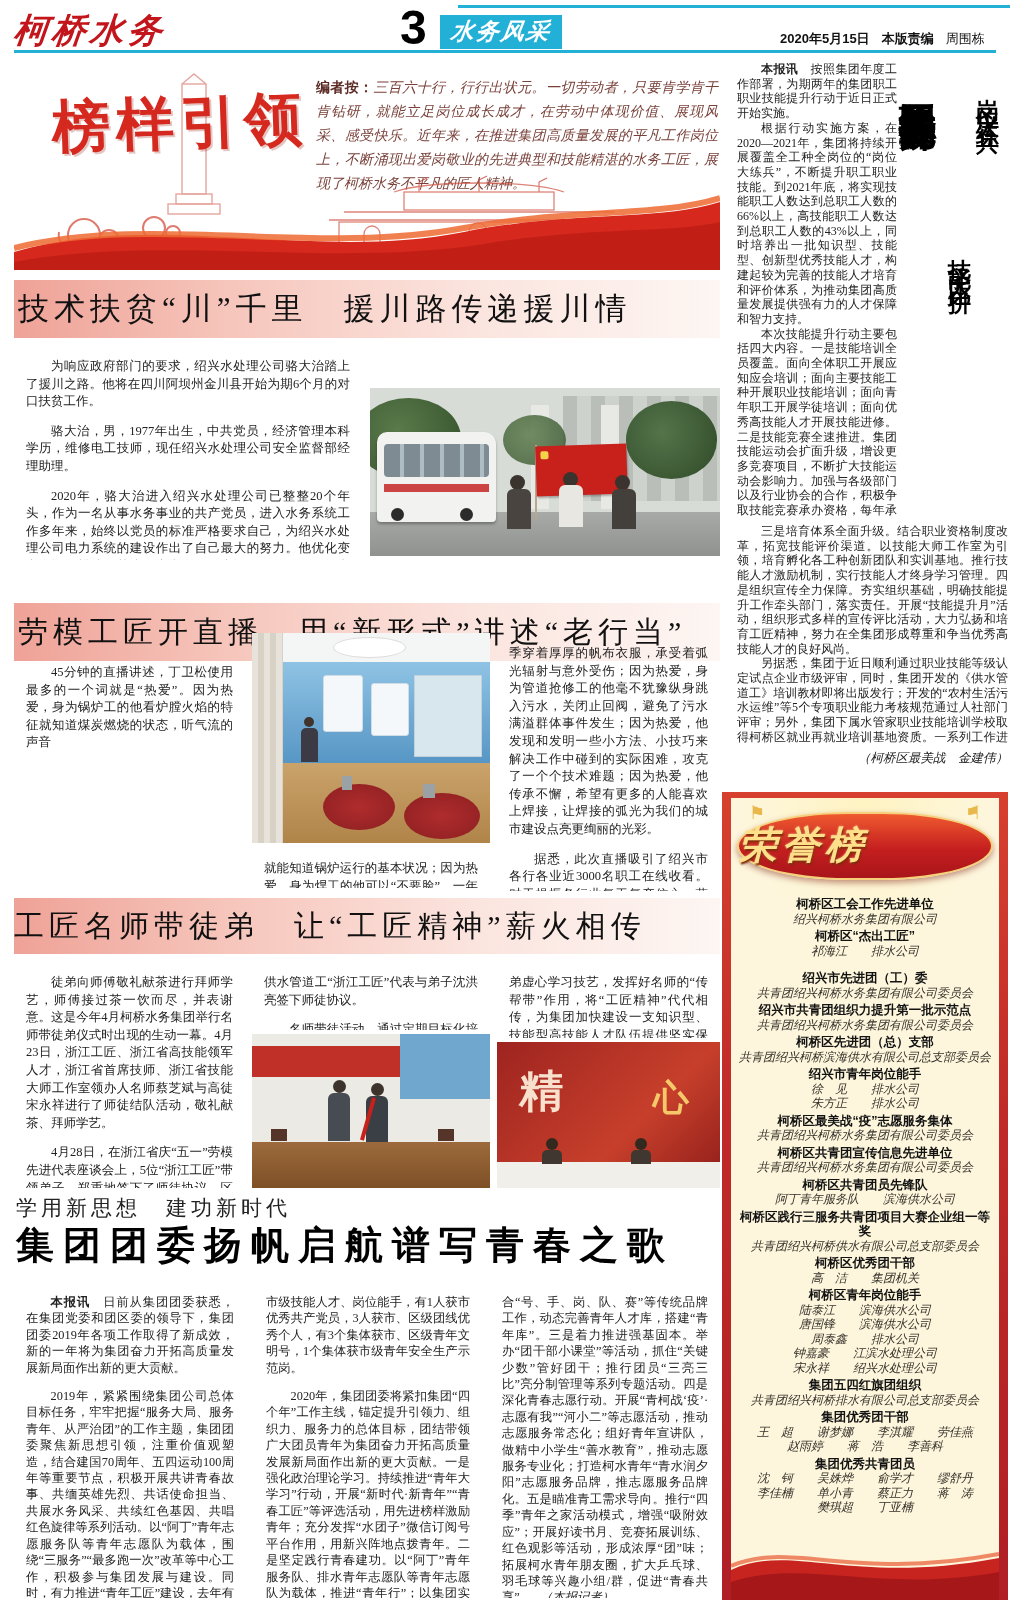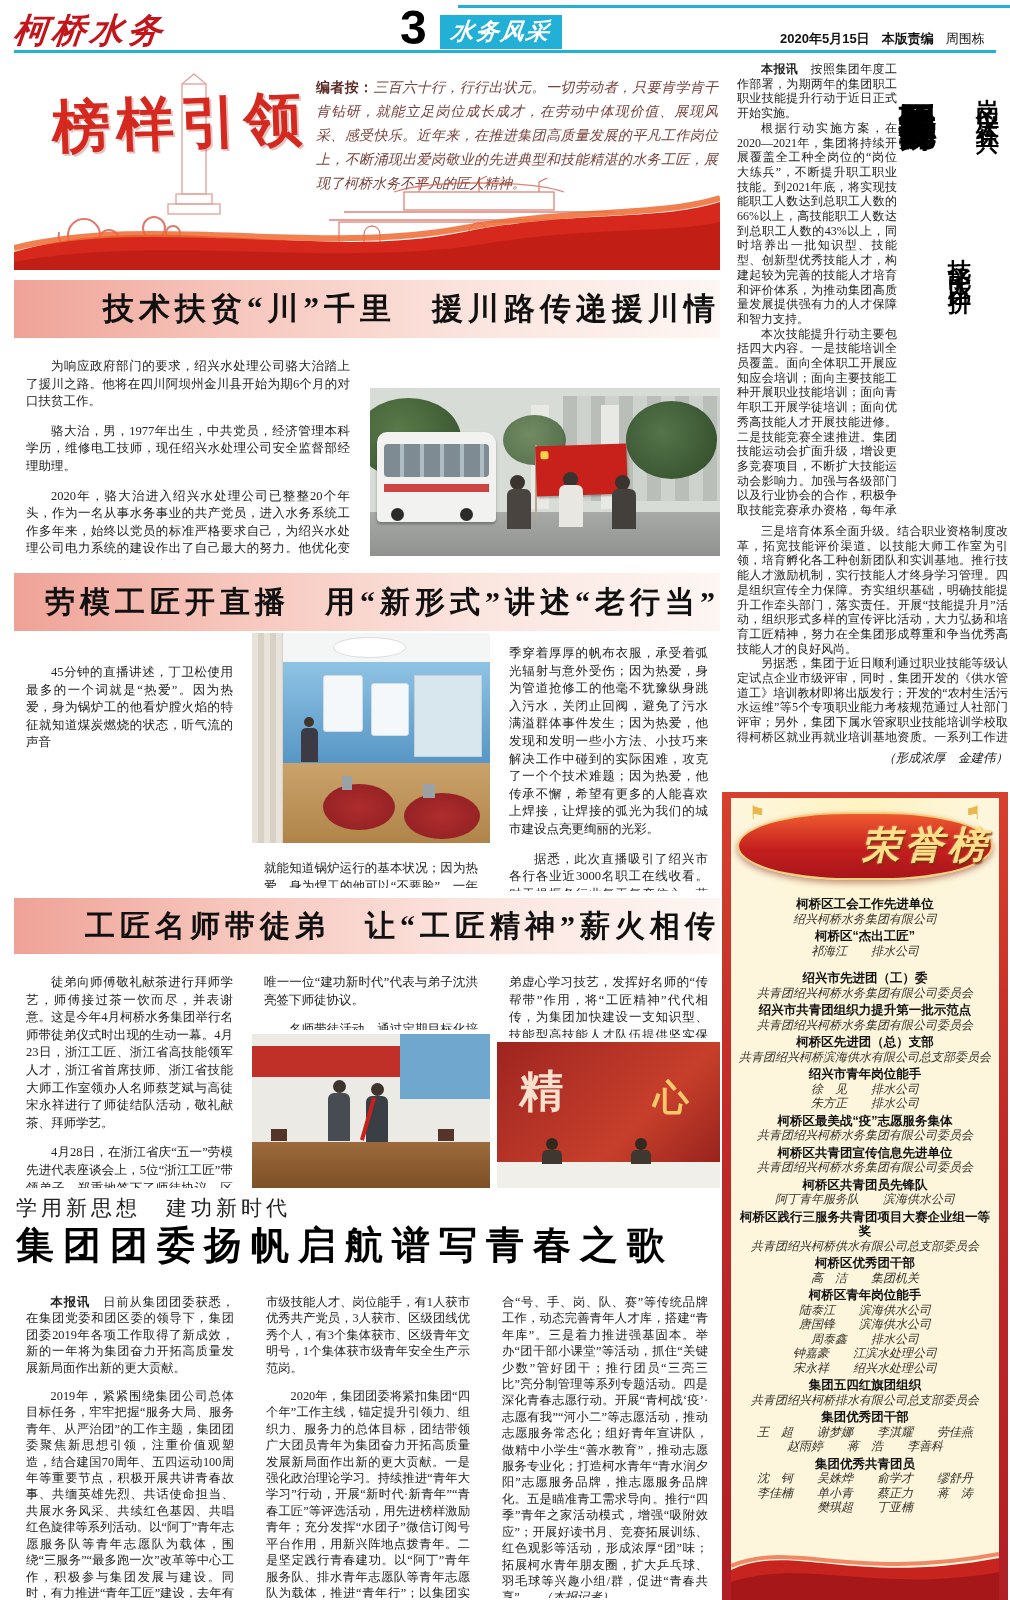"技术扶贫“川”千里 援川路传递援川情" .pbar .ht { font-weight: bold -> normal; text-align: right -> none }
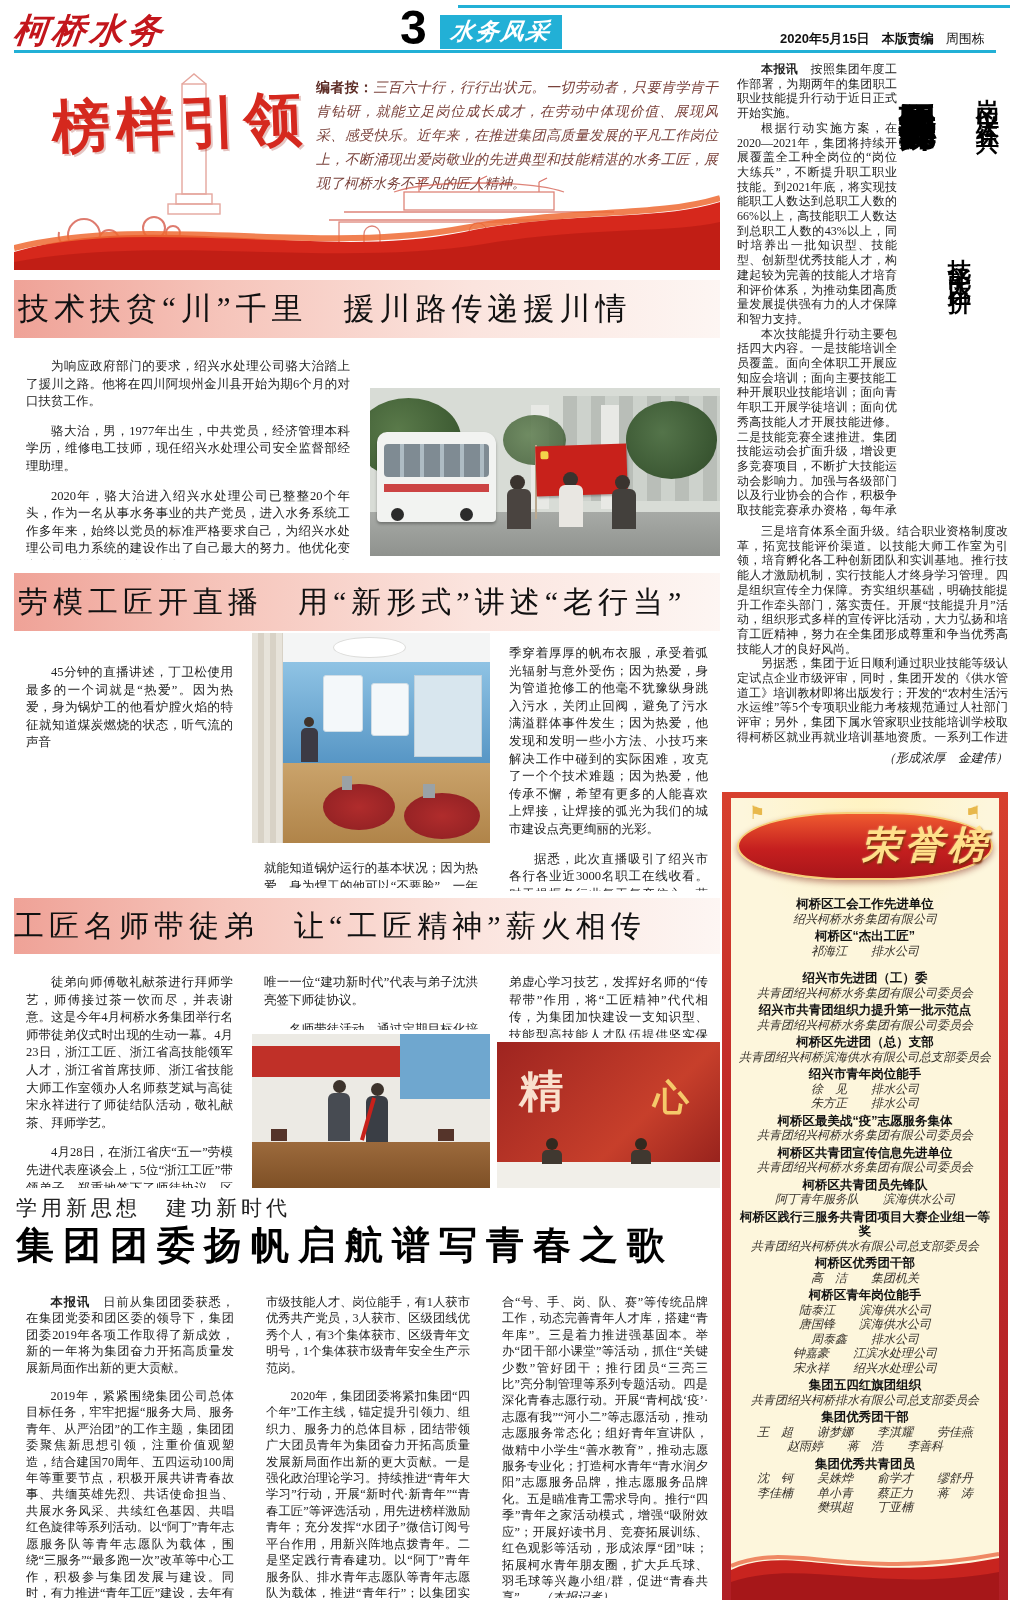"劳模工匠开直播 用“新形式”讲述“老行当”" div.abs { top: 573px -> 603px }
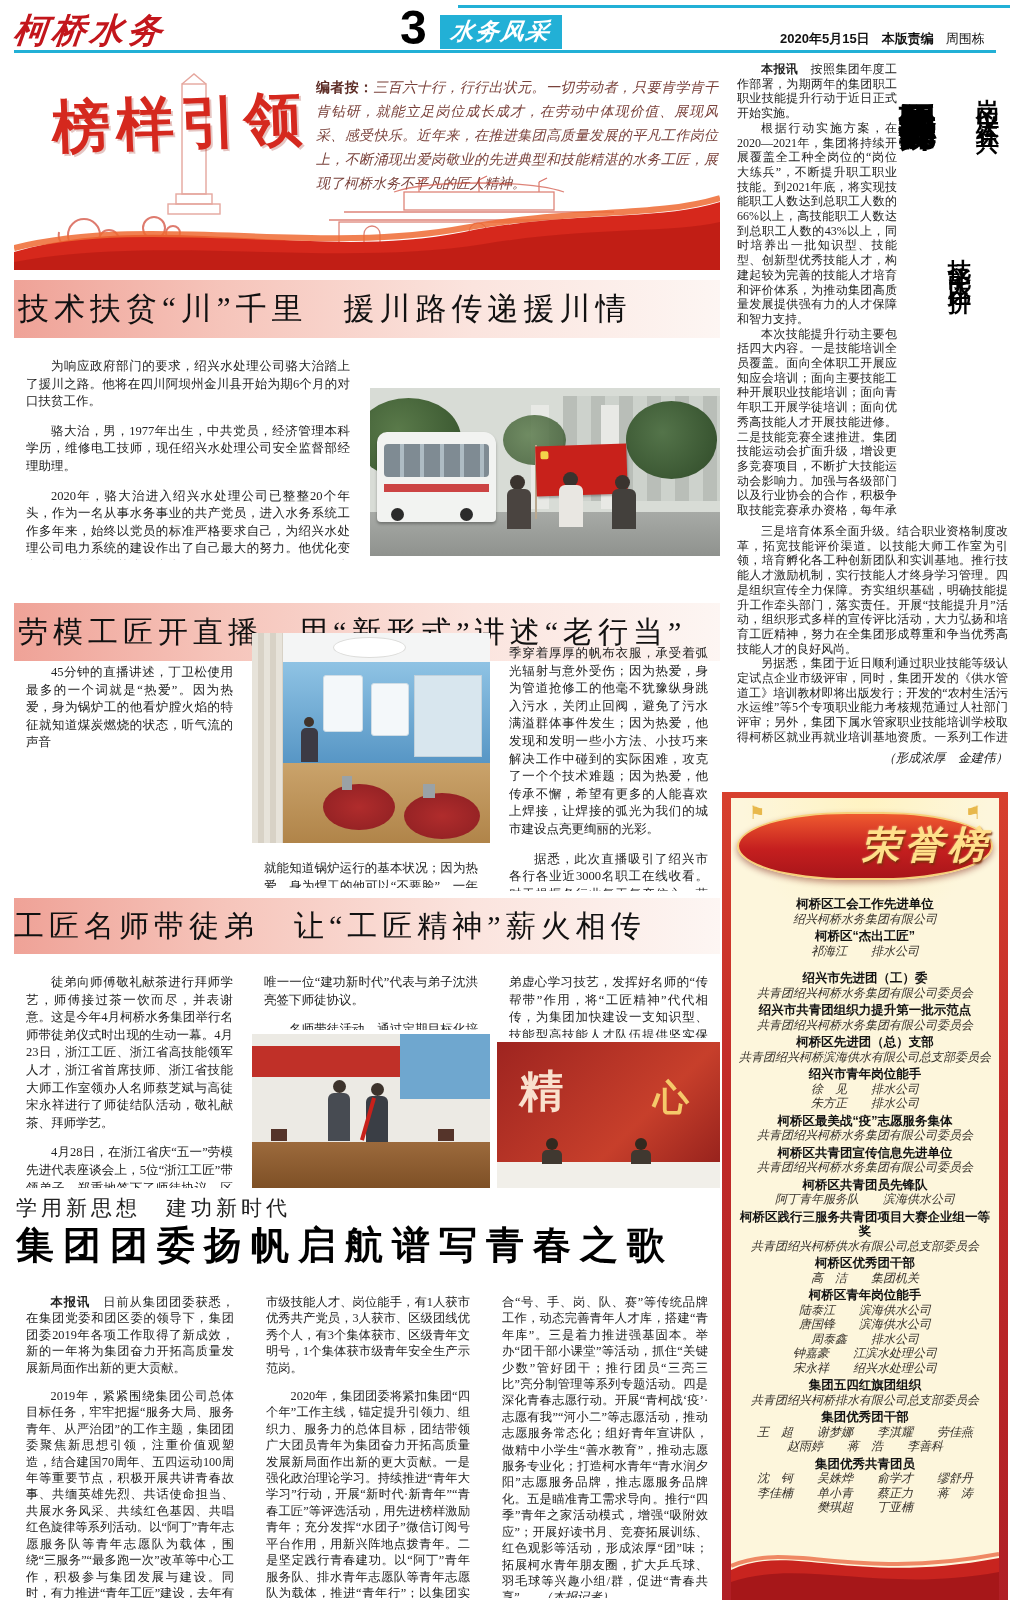"（形成浓厚 金建伟）" div.abs { text: 形成浓厚 -> 柯桥区最美战 }
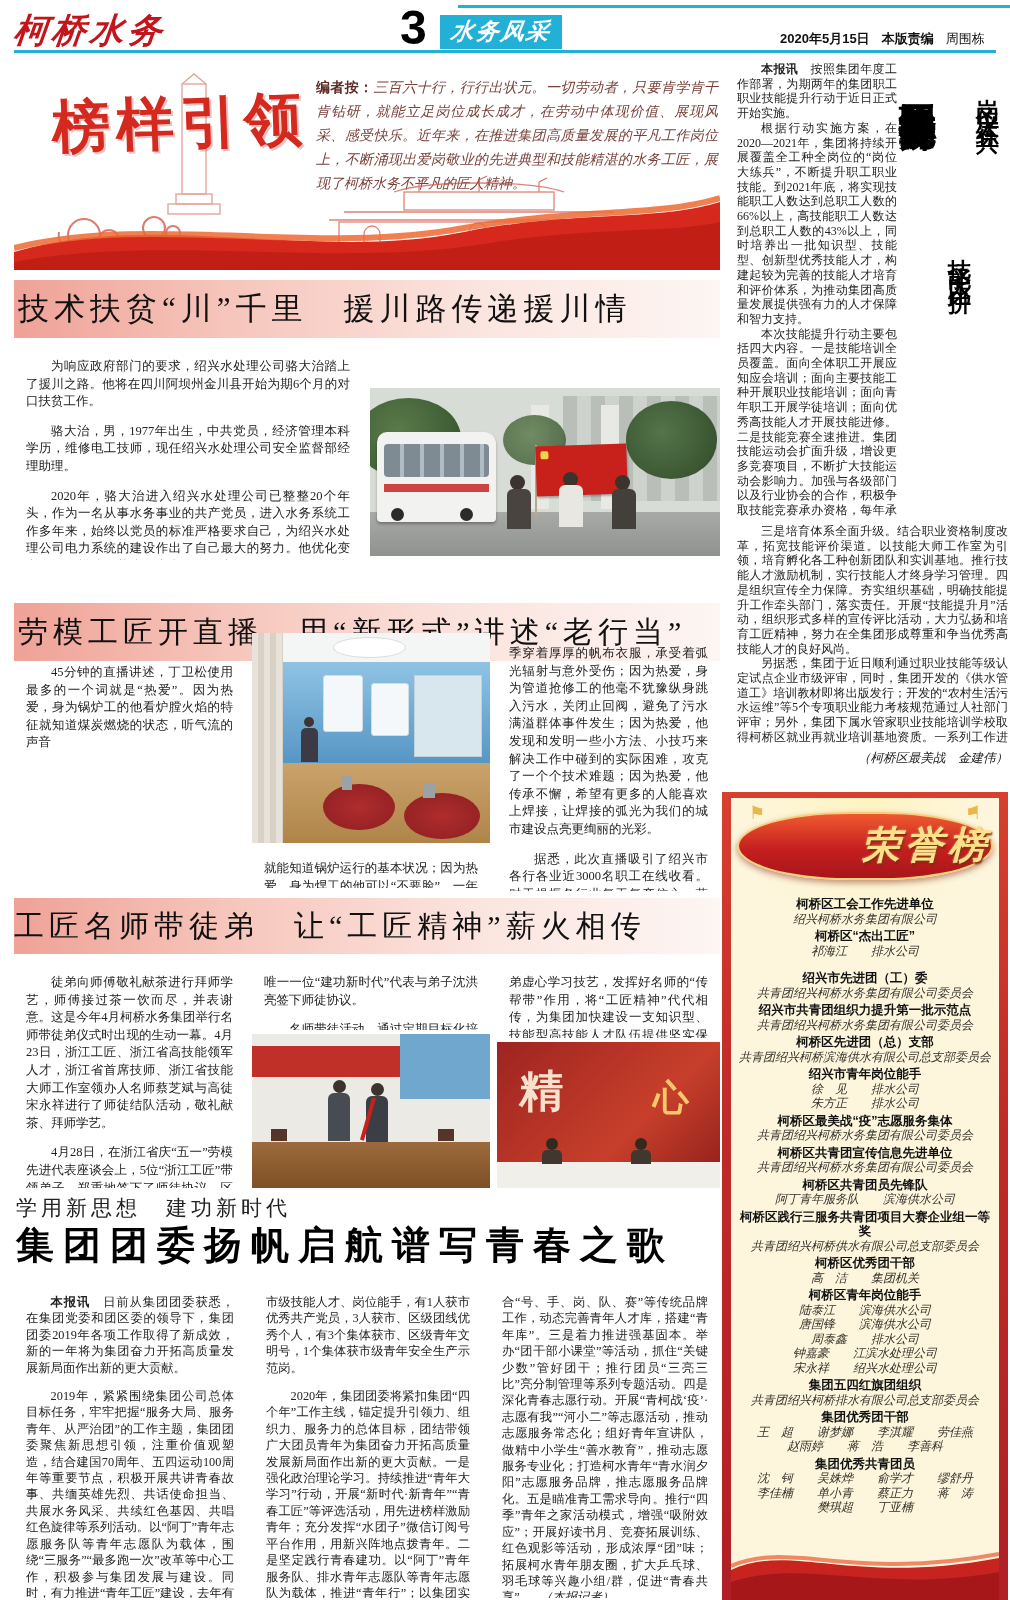"荣誉榜" .hr-banner { text-align: right -> left }
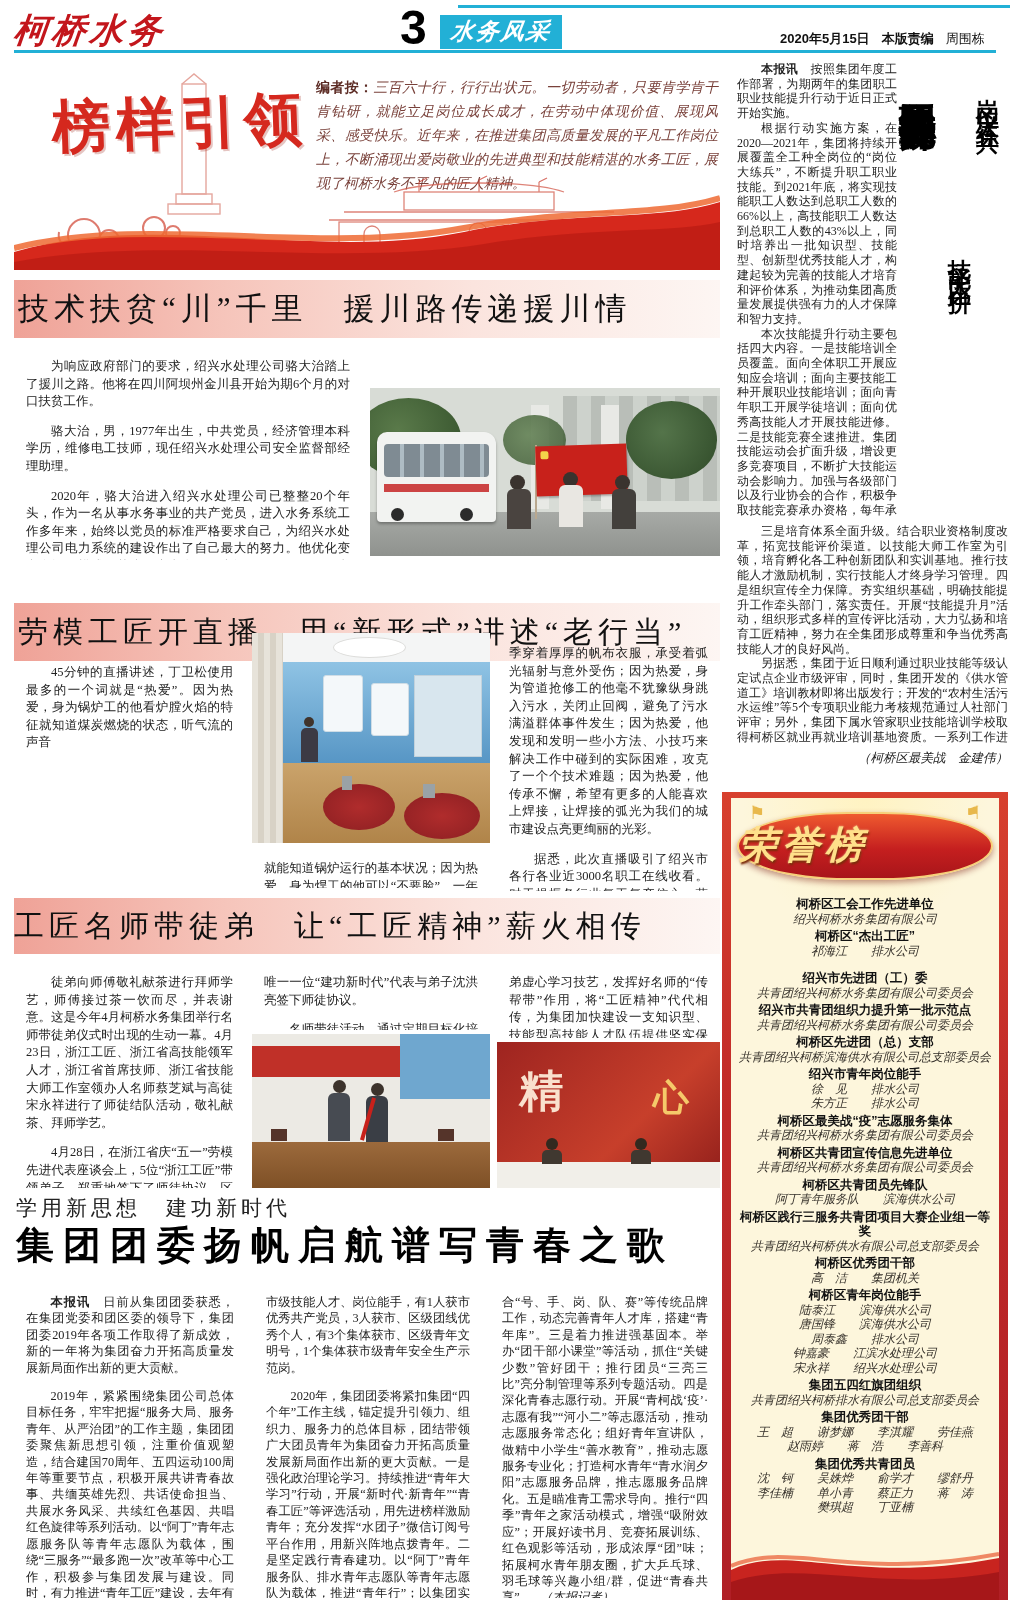"唯一一位“建功新时代”代表与弟子沈洪亮签下师徒协议。" p.noind { text: 唯一一位“建功新时代 -> 供水管道工“浙江工匠 }
